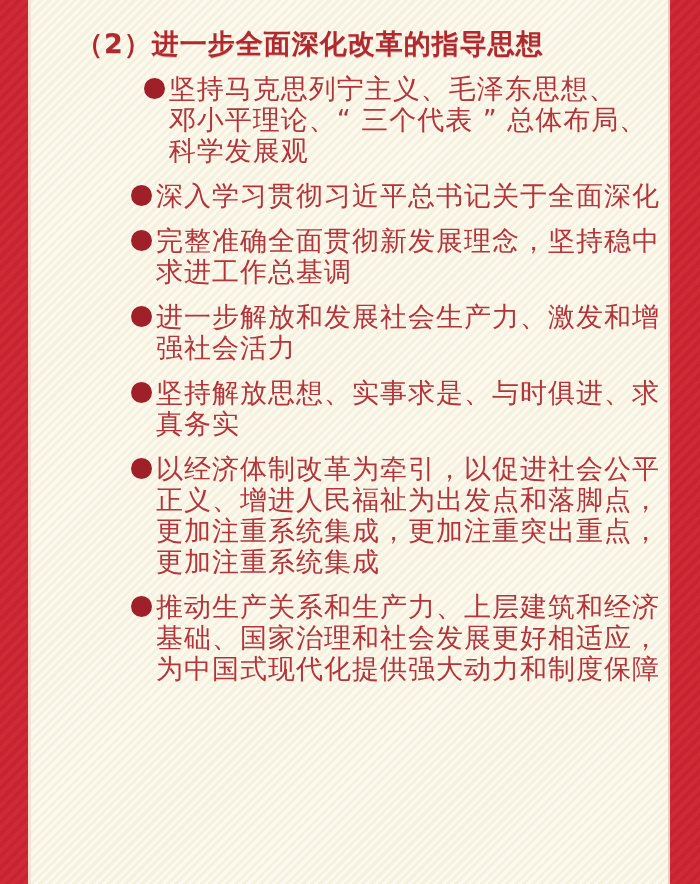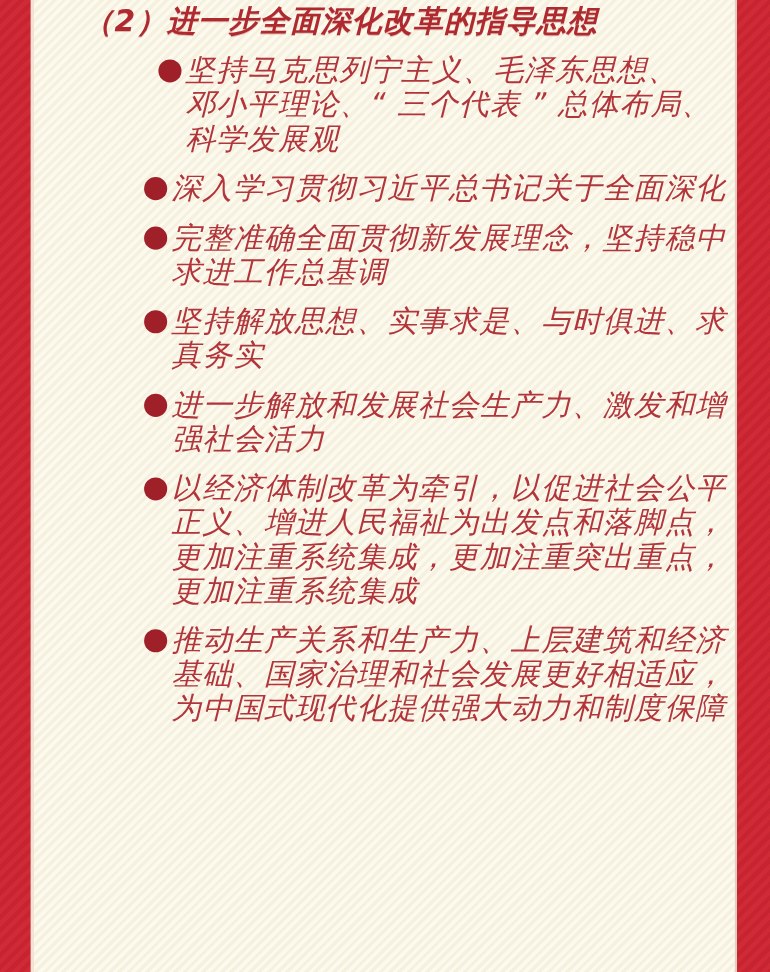"（2）进一步全面深化改革的指导思想" .content { font-style: italic -> none; padding: 3px 10px 0 45px -> 27px 10px 0 45px }
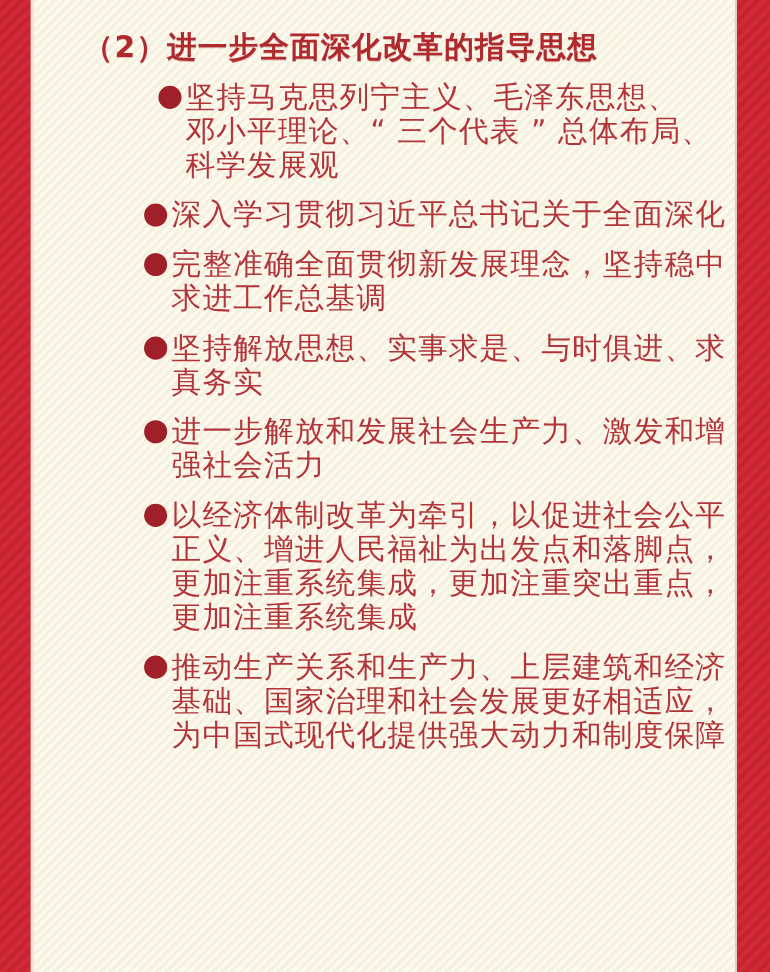"坚持解放思想、实事求是、与时俱进、求" li { order: before "进一步解放和发展社会生产力、激发和增" -> after "进一步解放和发展社会生产力、激发和增" }
